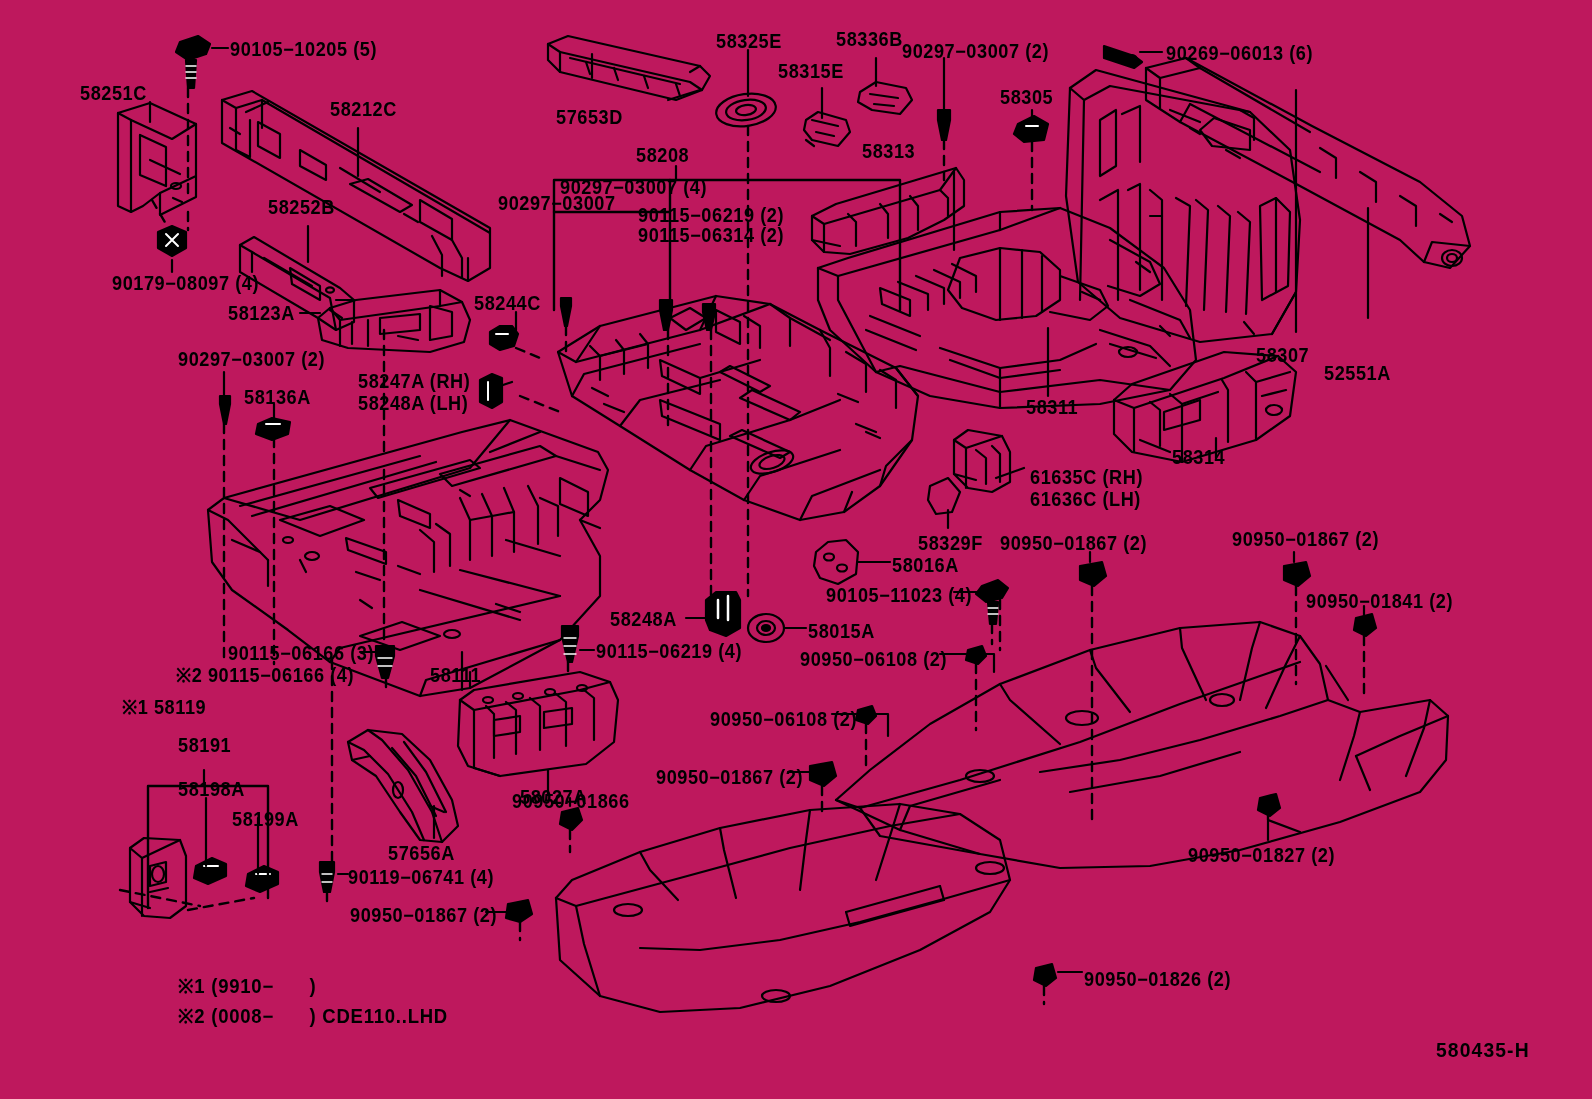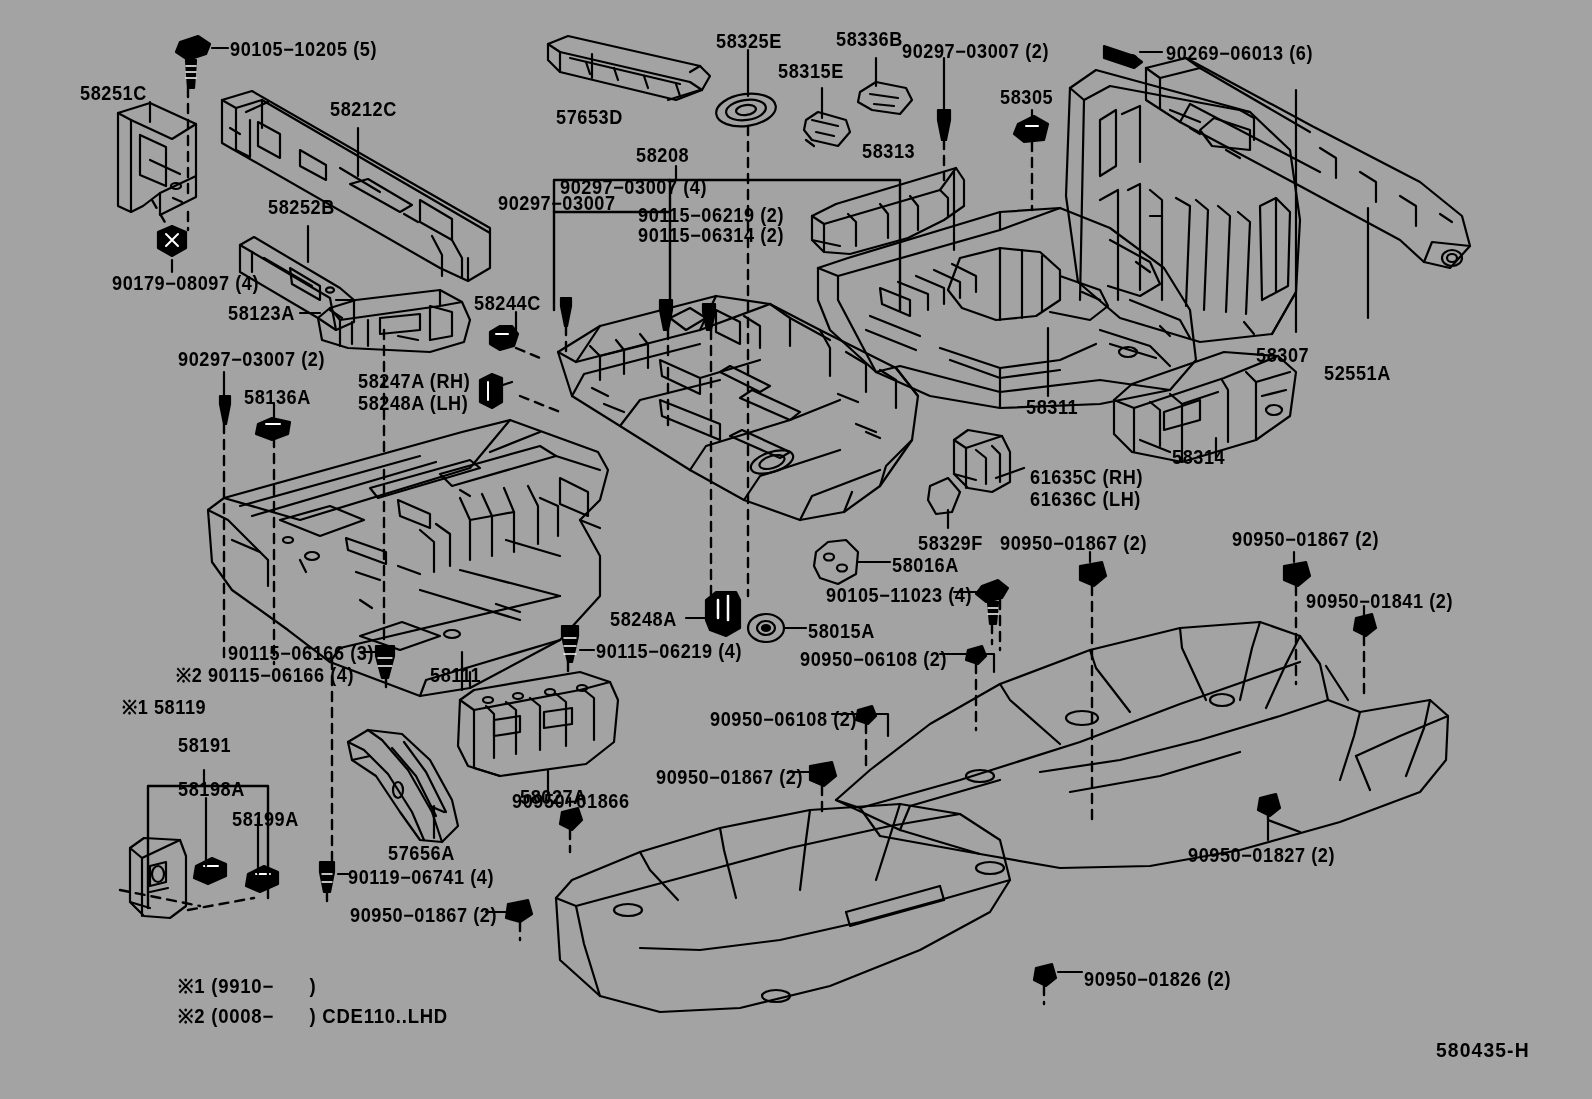"90105−10205 (5)" #sheet { background: #a3a3a3 -> #be185d }
